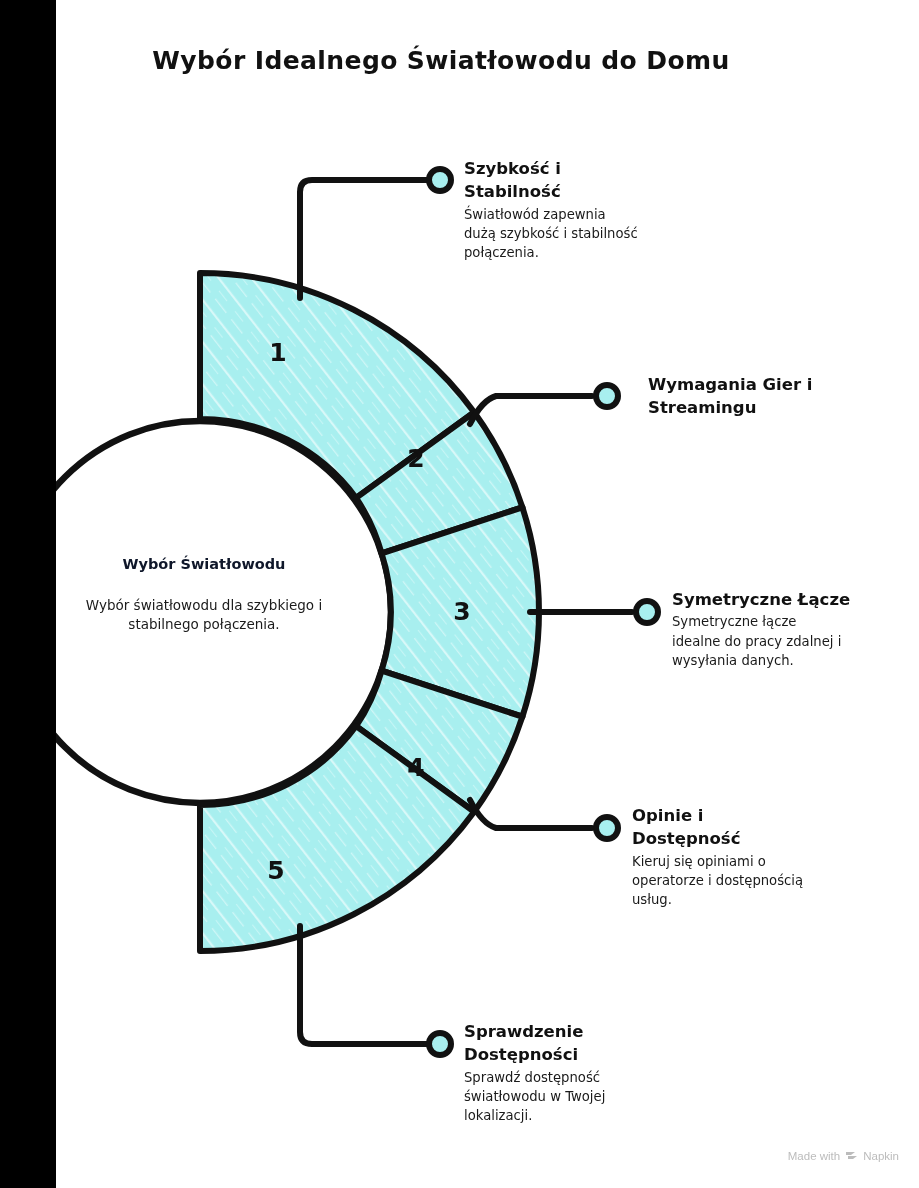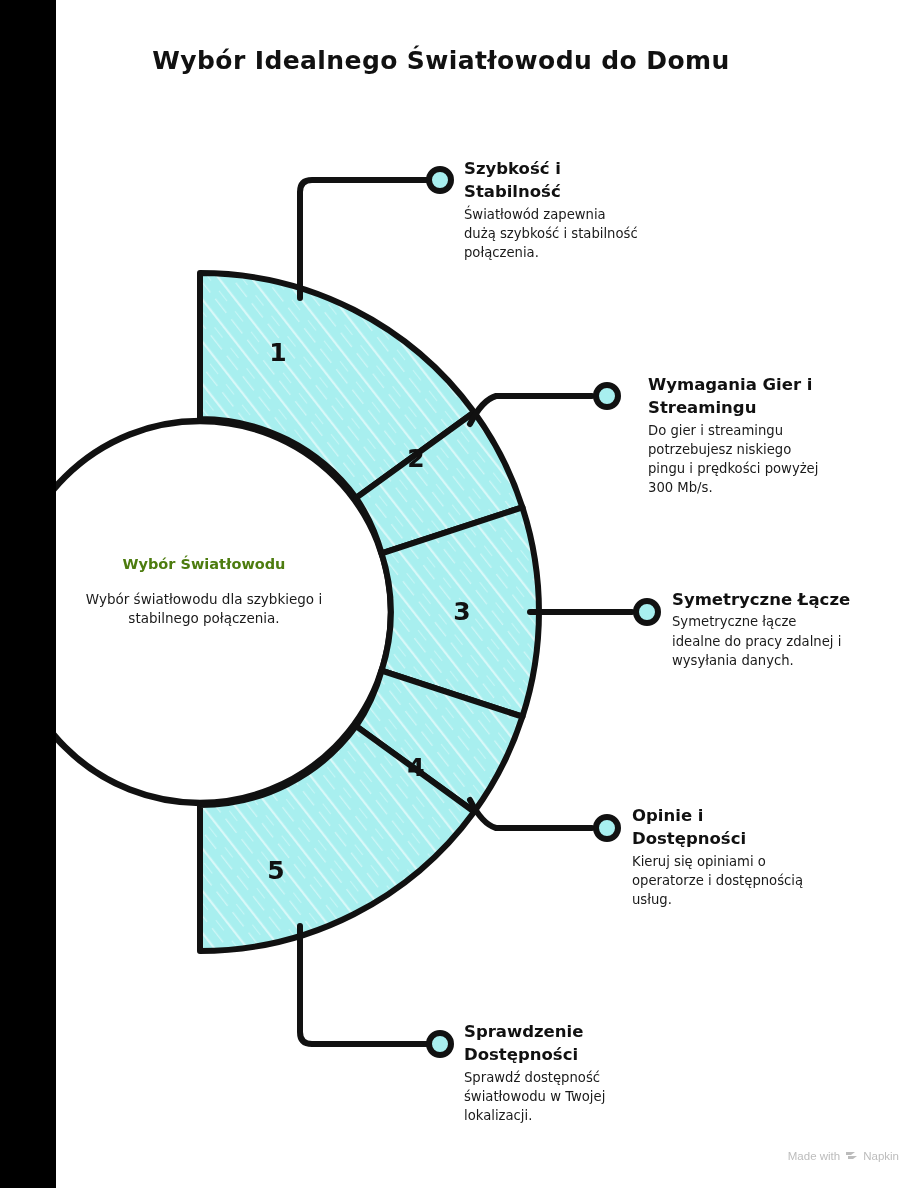"Do gier i streamingu" div.callout-desc { html: <div>Do gier i streamingu potrzebujesz niskiego pingu i prędkości powyżej 300 Mb/s.</div> -> none }
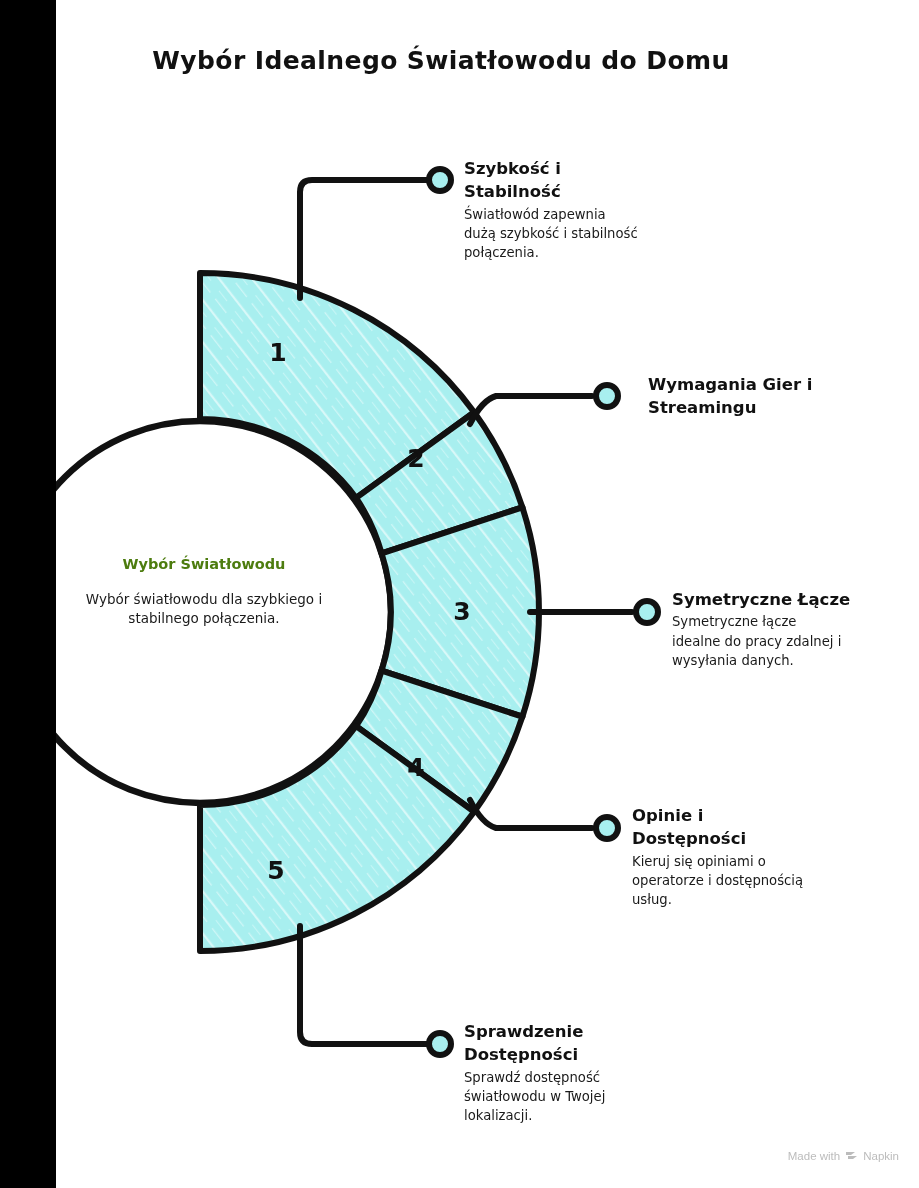"Wybór Światłowodu" #hub-text .hub-title { color: #4d7c0f -> #0f172a; margin-bottom: 18px -> 24px }
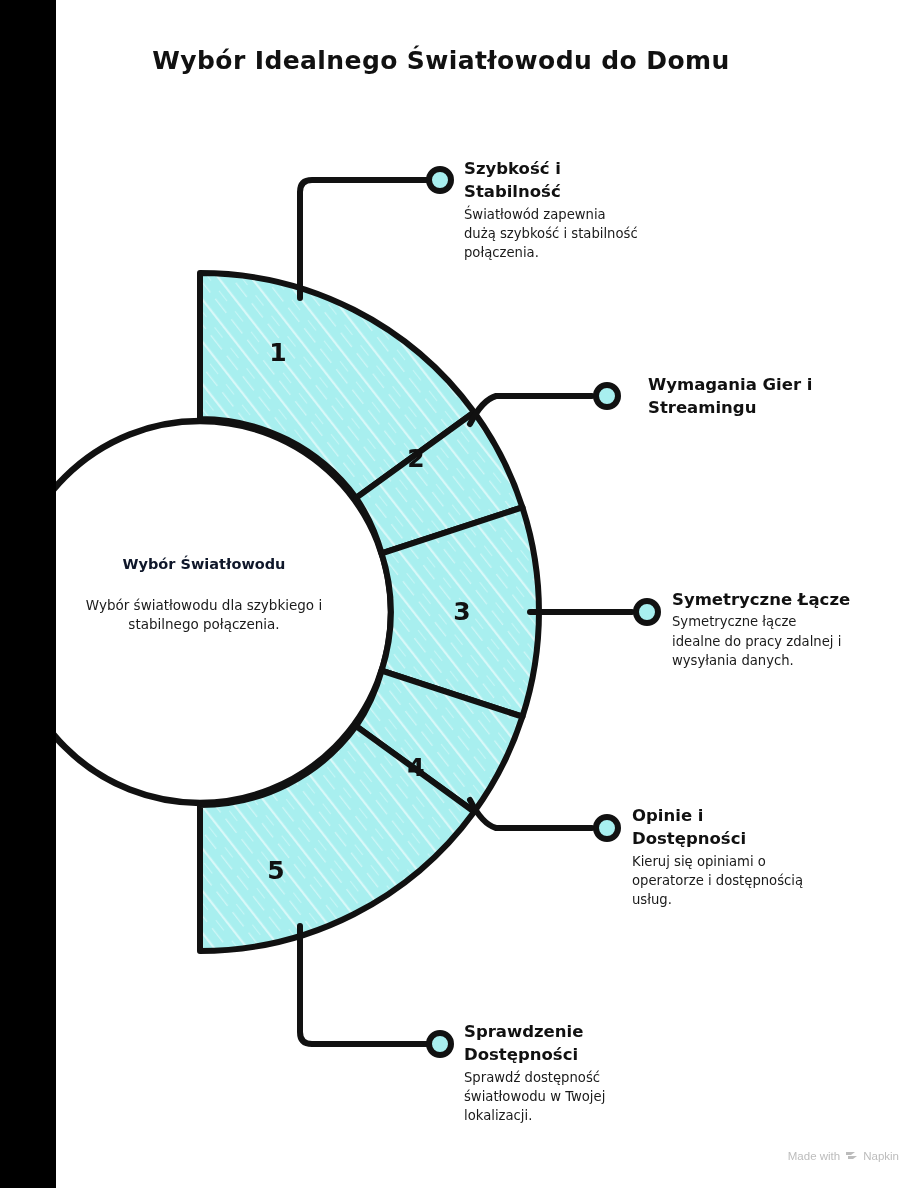"Opinie i" div.callout-title { text: Dostępności -> Dostępność }
